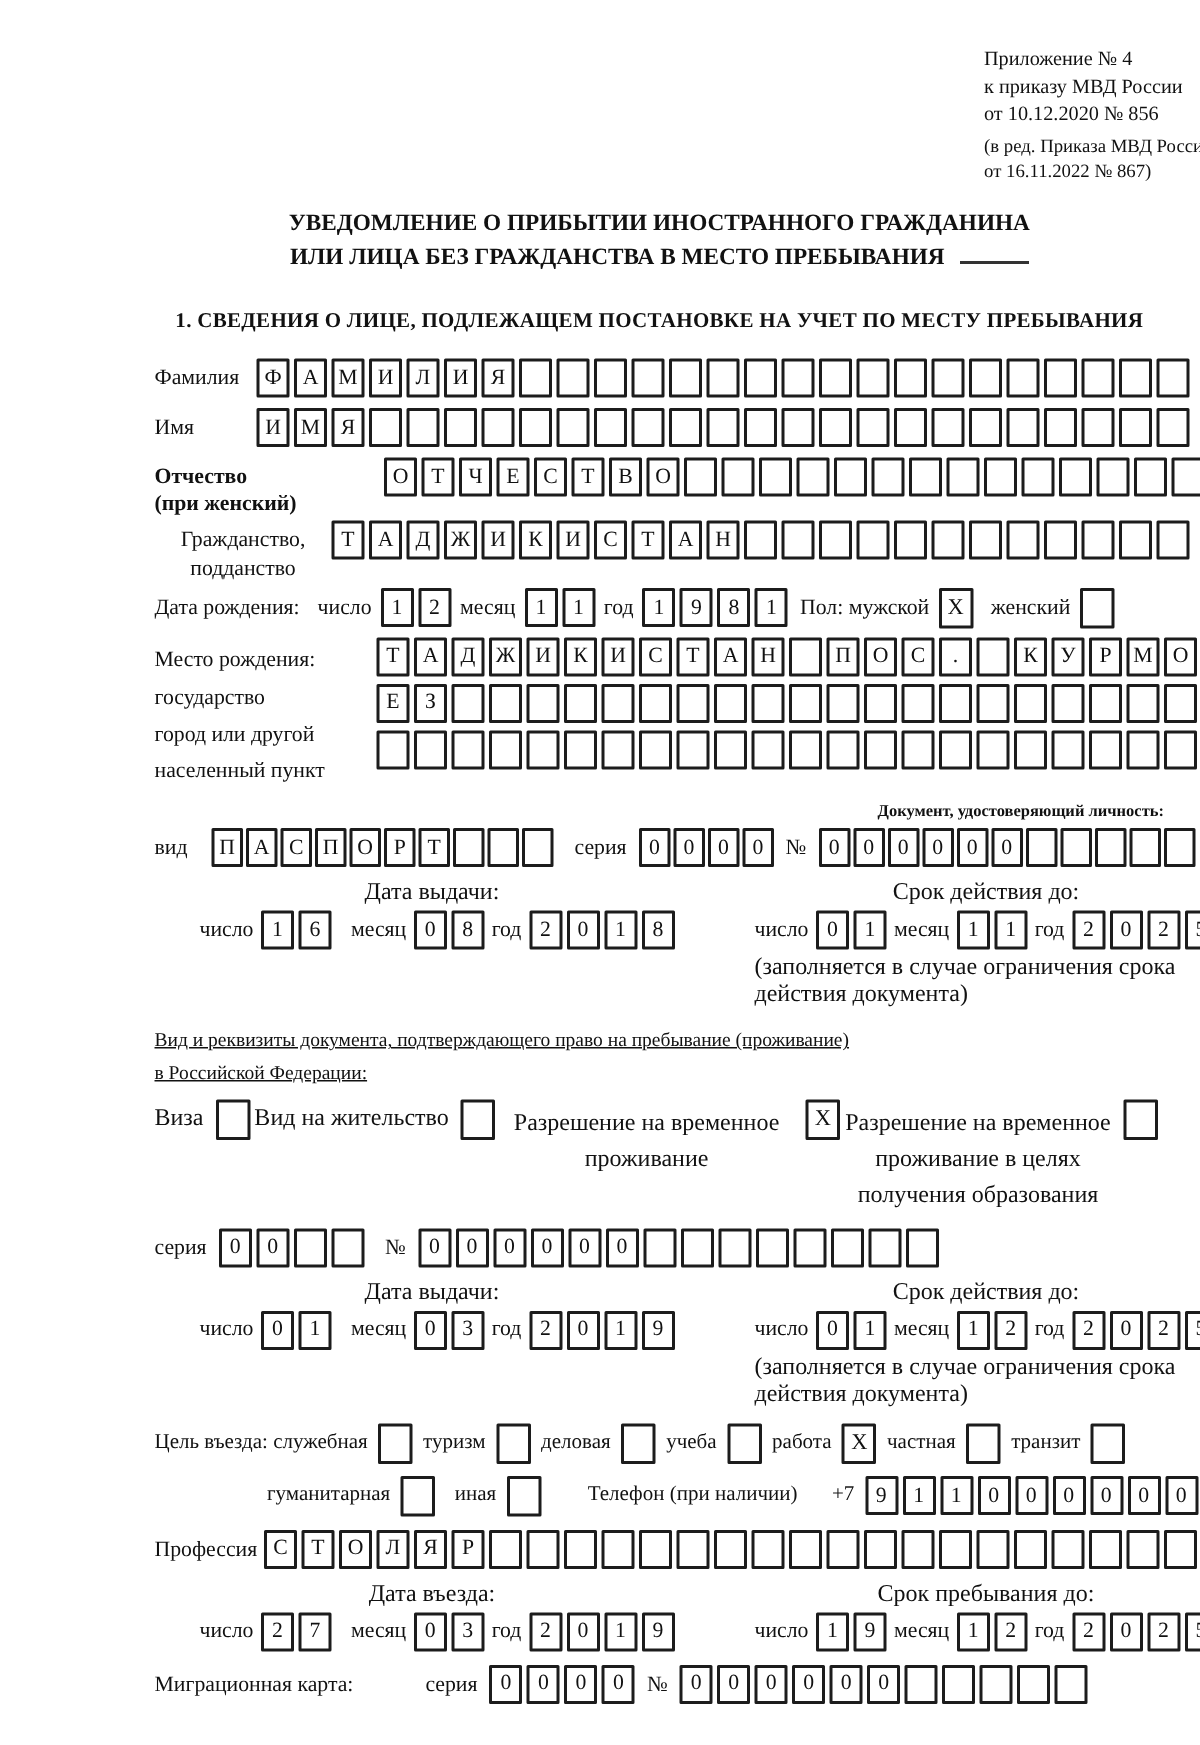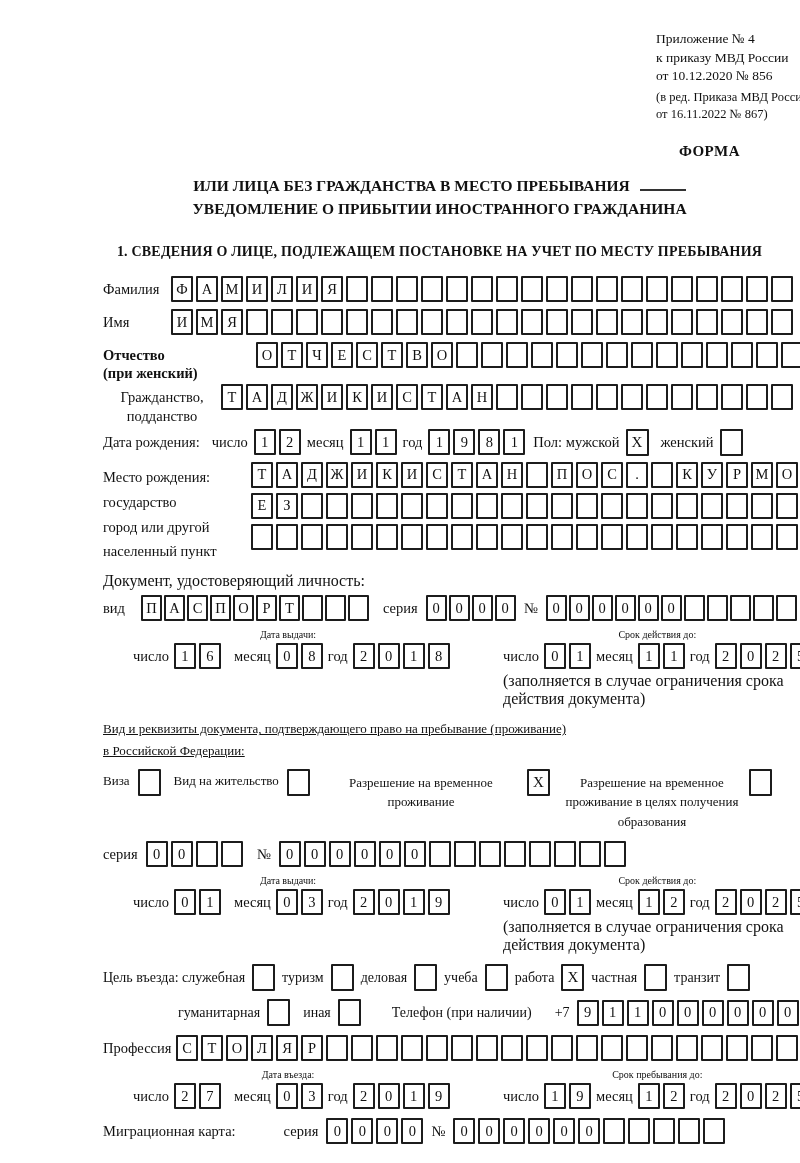"ФОРМА" div.forma { html: <div>ФОРМА</div> -> none }
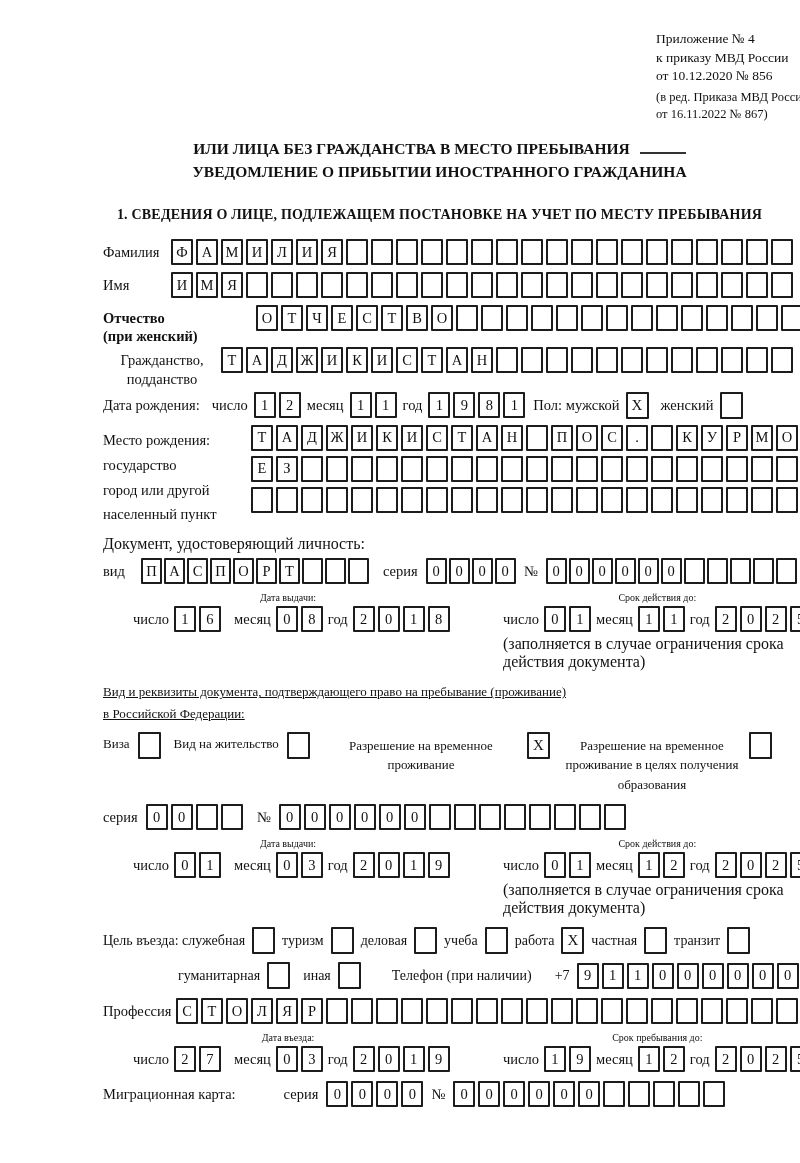"ИЛИ ЛИЦА БЕЗ ГРАЖДАНСТВА В" div { order: before "УВЕДОМЛЕНИЕ О ПРИБЫТИИ ИНОСТРАННОГО" -> after "УВЕДОМЛЕНИЕ О ПРИБЫТИИ ИНОСТРАННОГО" }
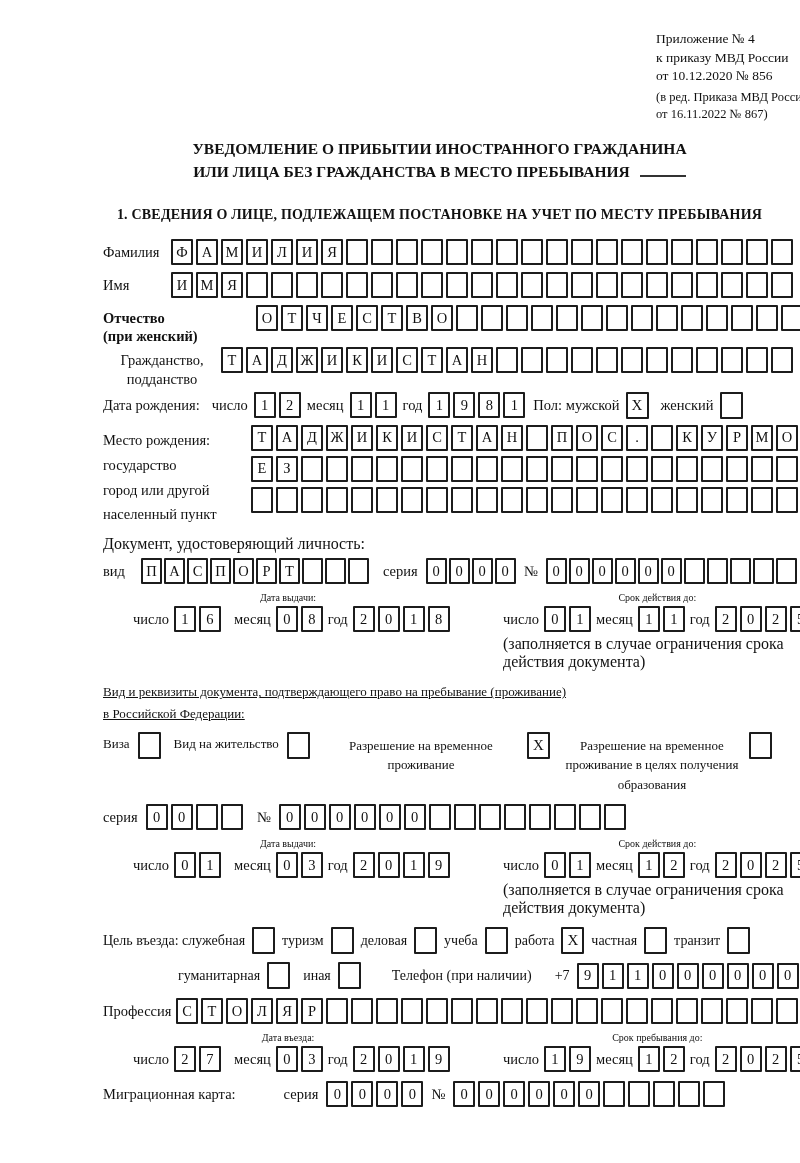"Документ, удостоверяющий личность:" .center-bold { font-size: 16px -> 11px; font-weight: normal -> bold; text-align: left -> right }
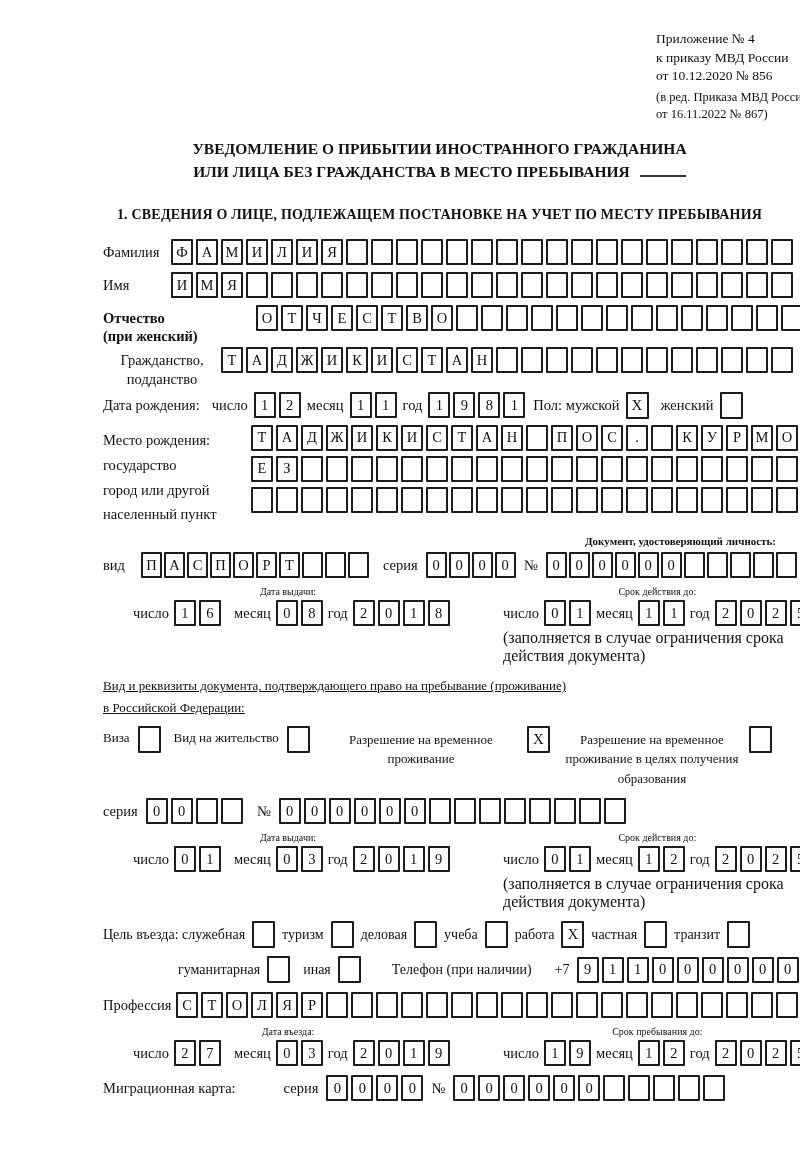"Дата выдачи:" .dg-title { font-size: 10px -> 16px }
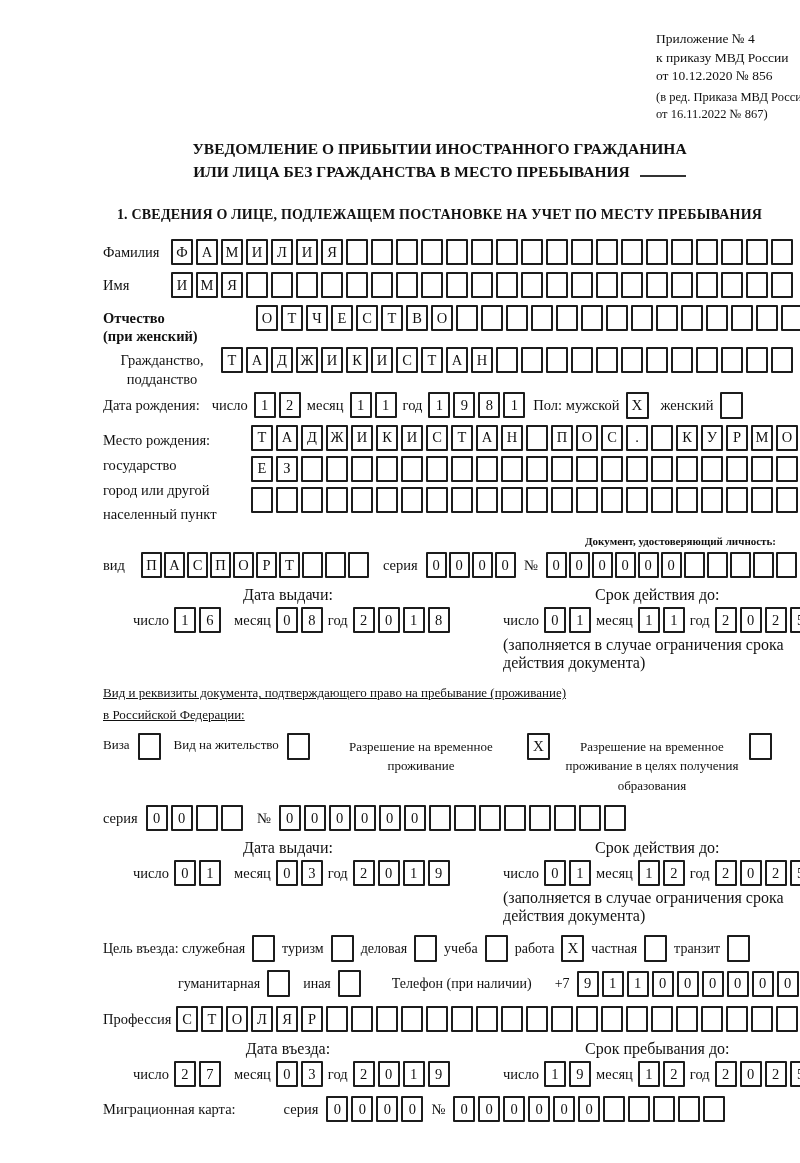"Виза" .res-opt .opt-label { font-size: 13px -> 16px }
